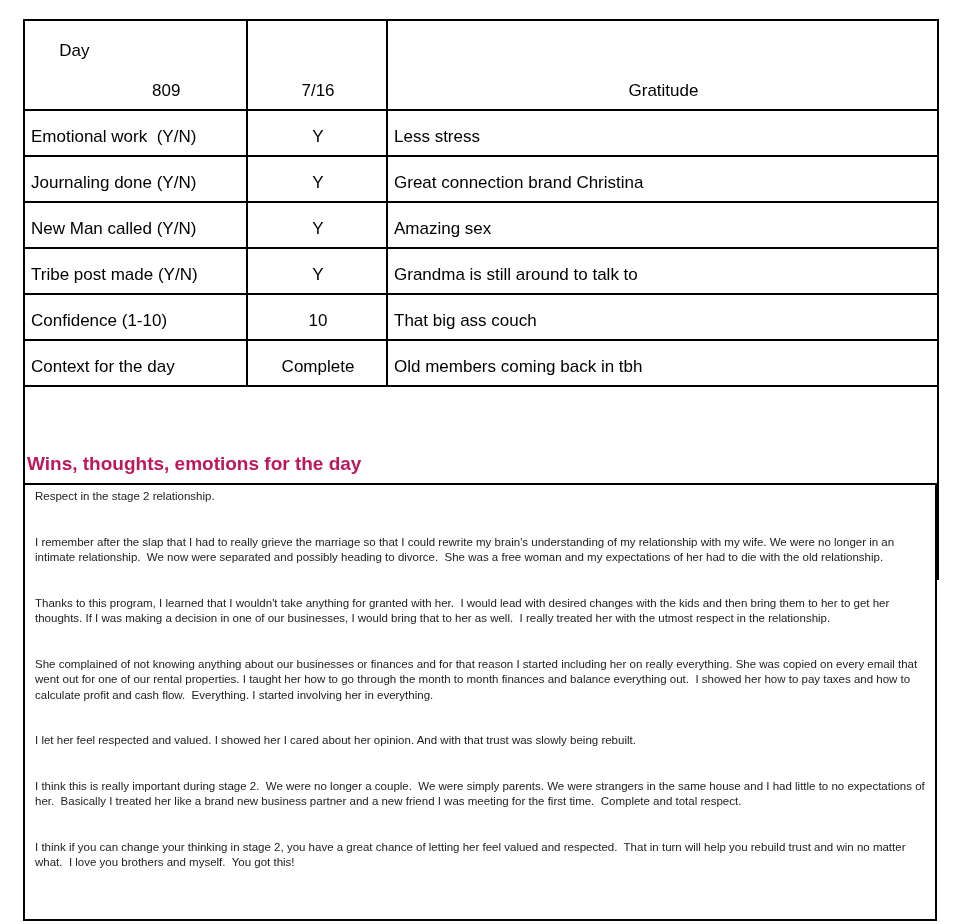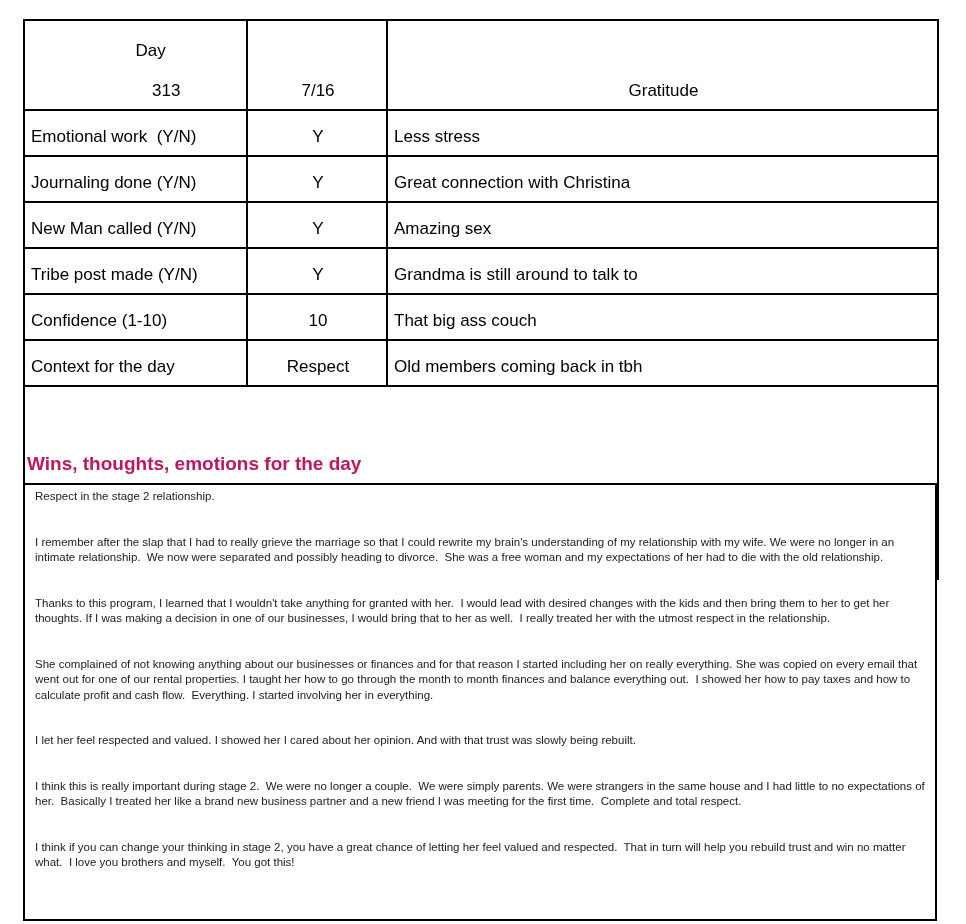"Day" tr.hrow td { text-align: center -> none }
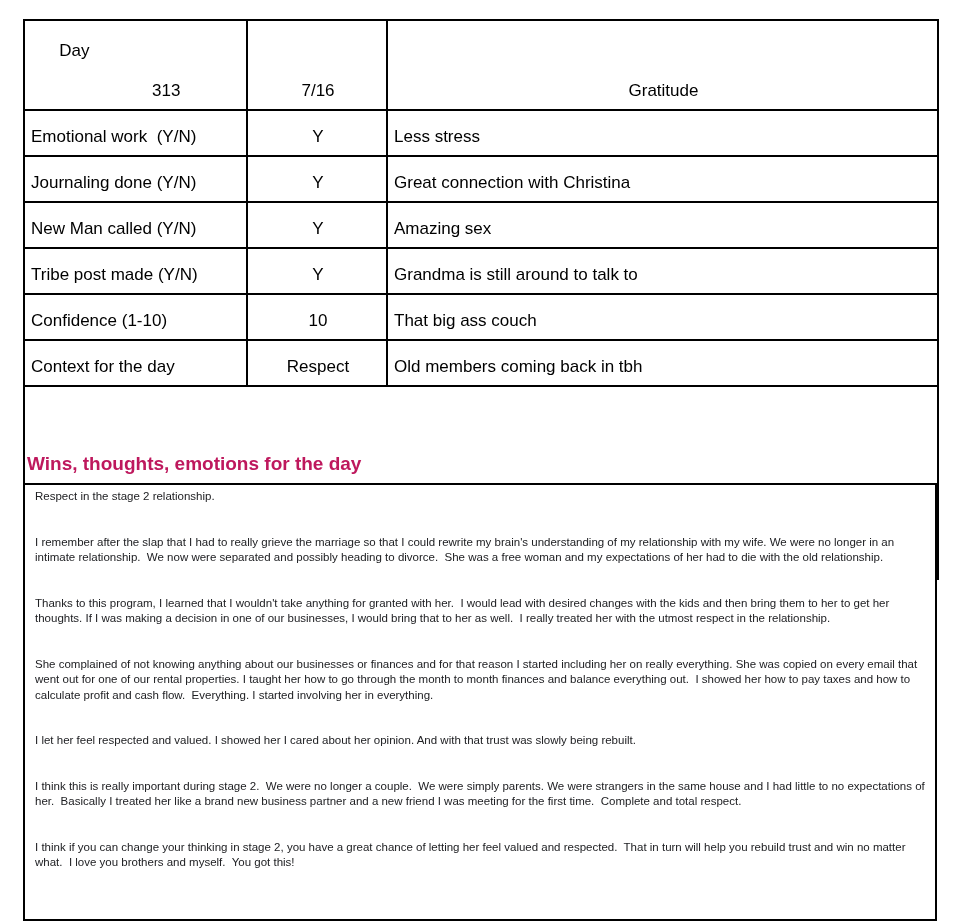"313" span.day-num { text: 313 -> 809 }
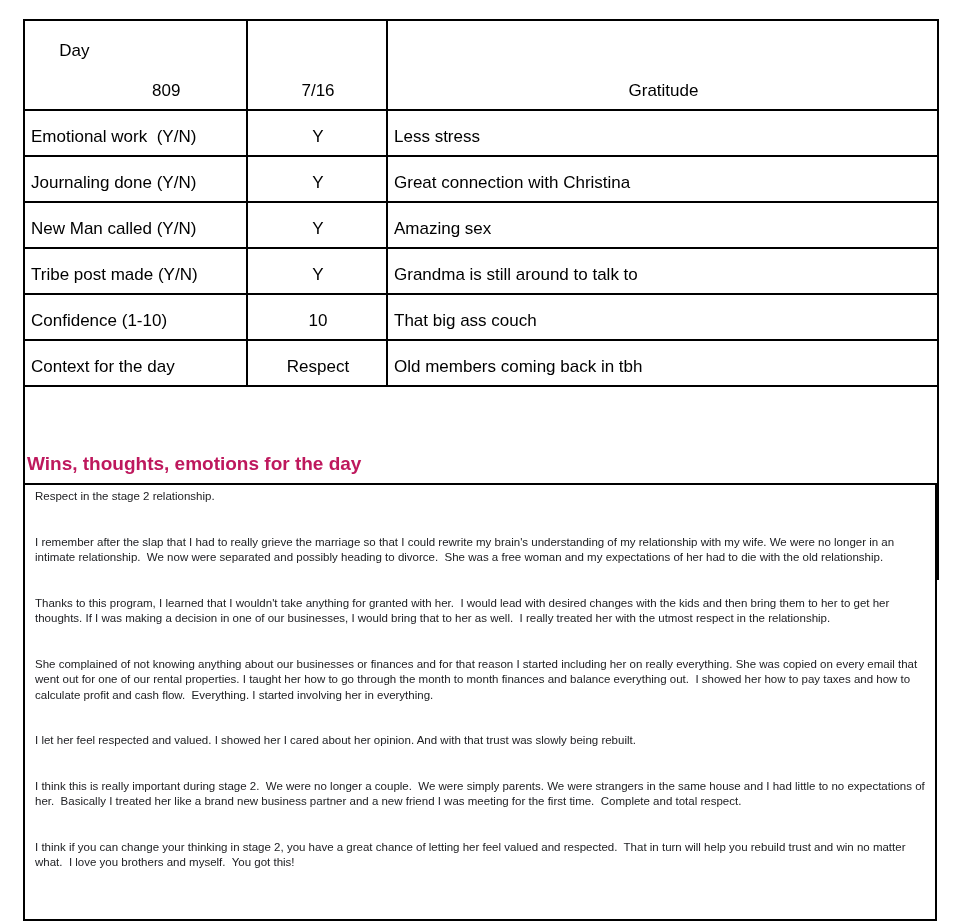"Great connection with Christina" td { text: with -> brand }
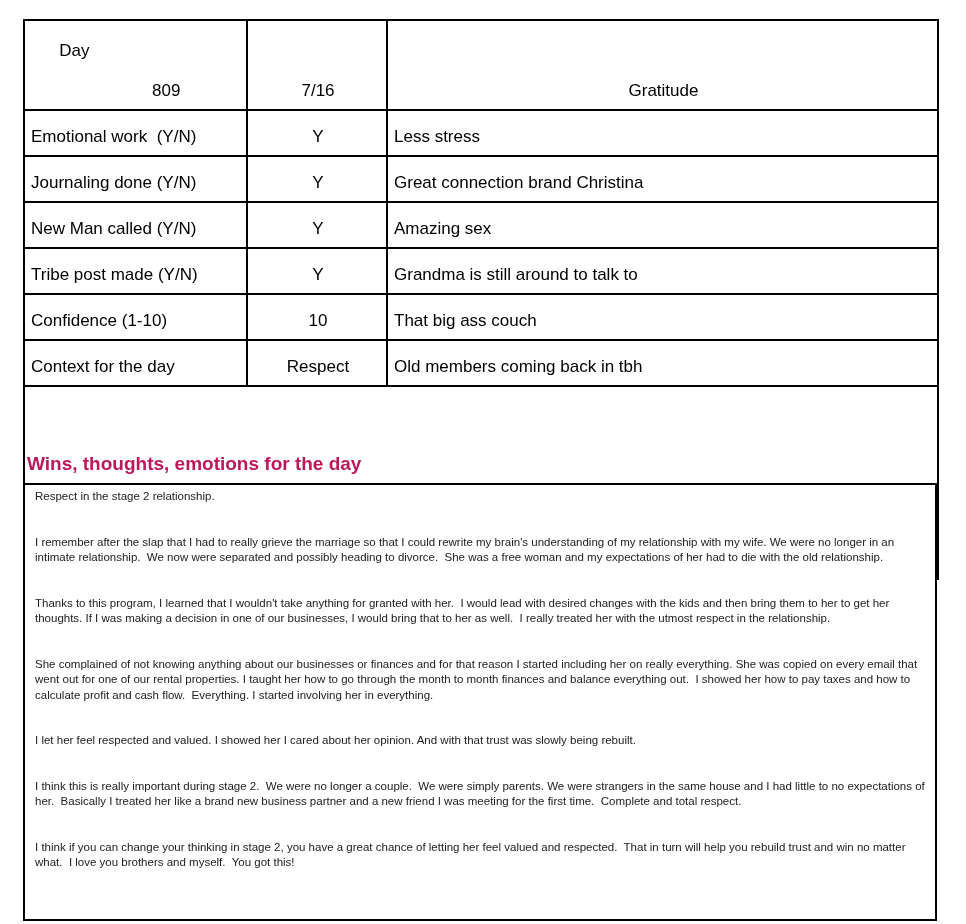"Respect" td.center { text: Respect -> Complete }
